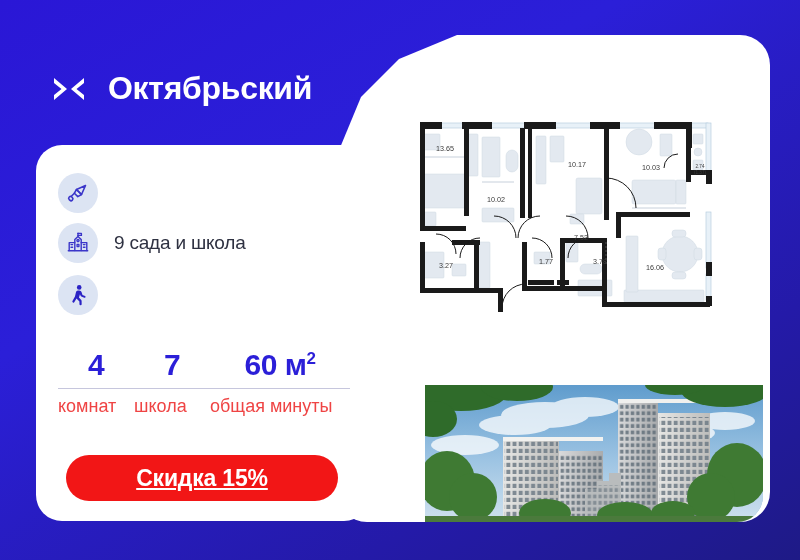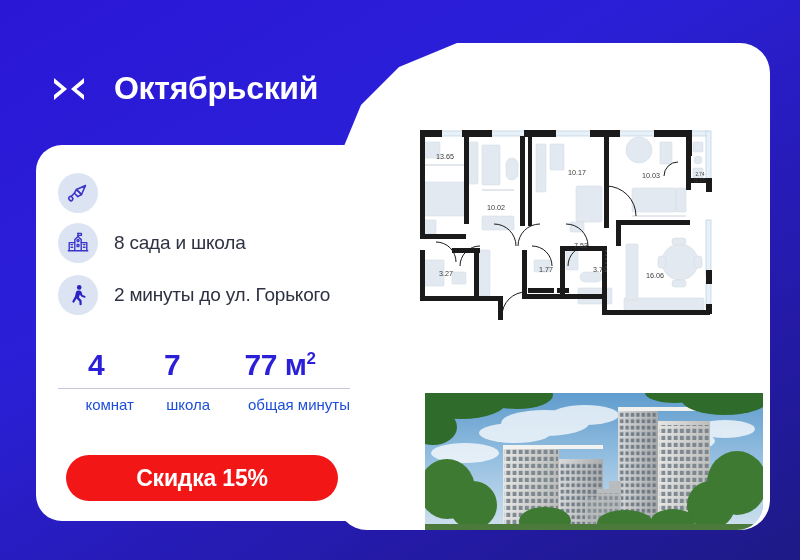"Октябрьский" .logo-row { gap: 28px -> 22px }
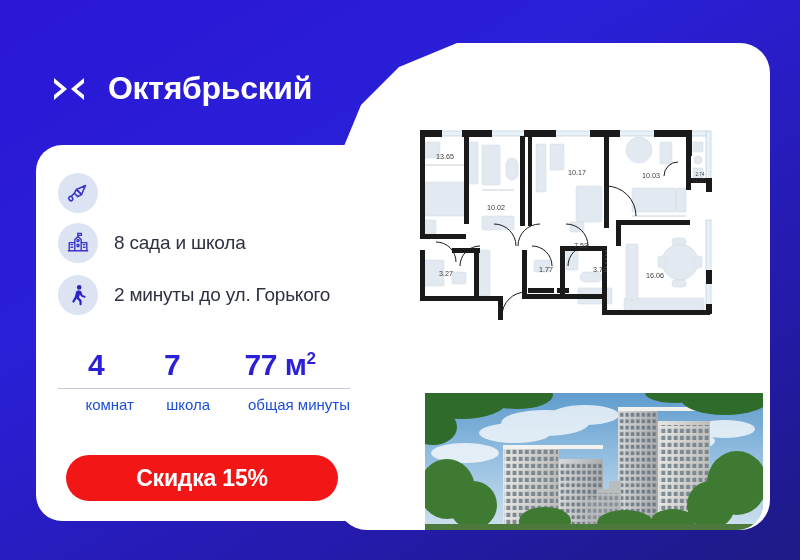"13.65" .right-panel { margin-top: 8px -> none }
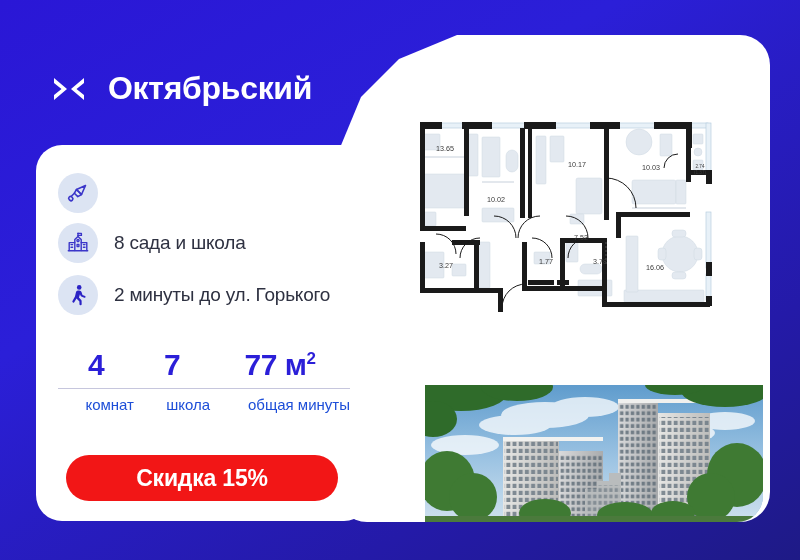"8 сада и школа" span.feature-label { text: 8 -> 9 }
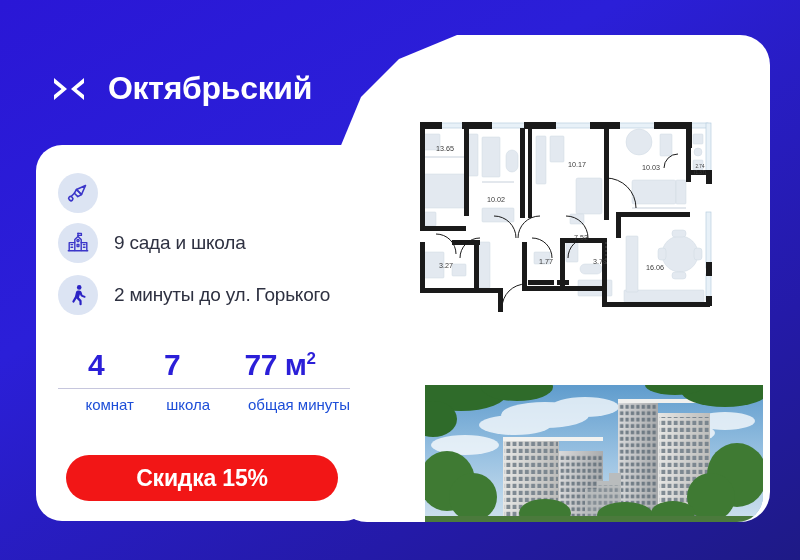"2 минуты до ул. Горького" span.feature-label { html: <span>2 минуты до ул. Горького</span> -> none }
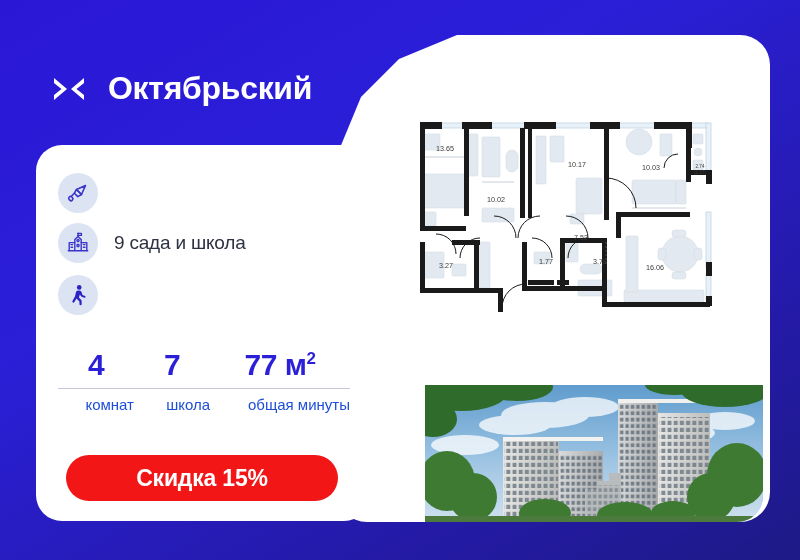"77 м" span { text: 77 -> 60 }
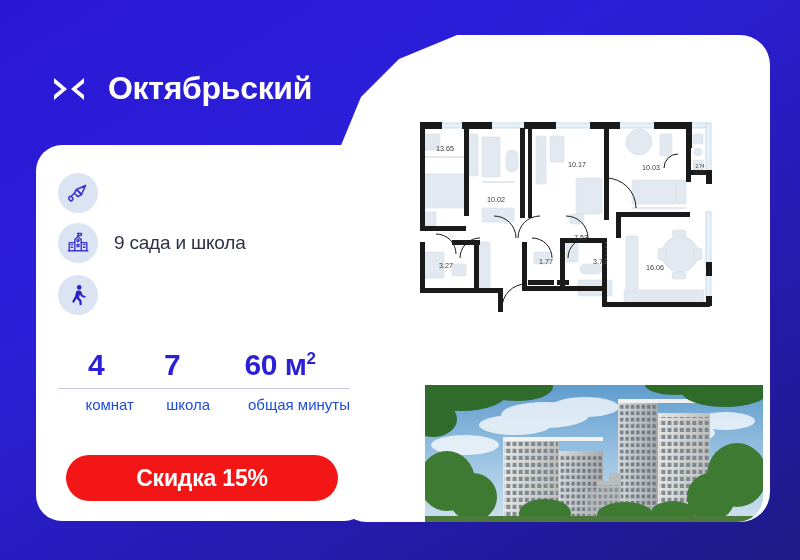"комнат" .stat-cap { color: #1d4ed8 -> #ef4444; font-size: 15px -> 18px; text-align: right -> left }
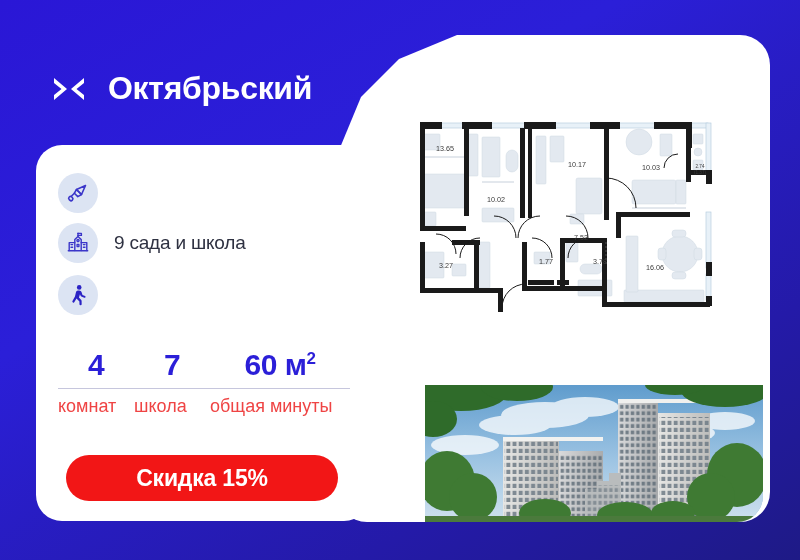"Скидка 15%" .discount-btn { text-decoration: none -> underline }
